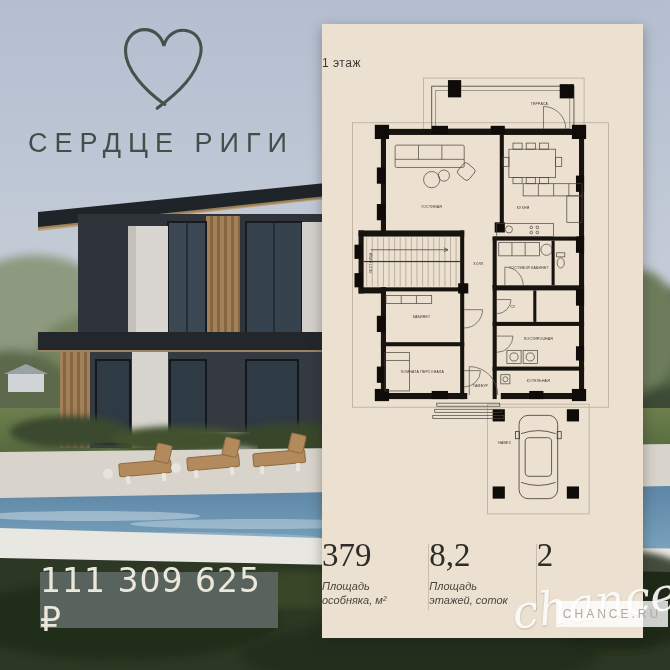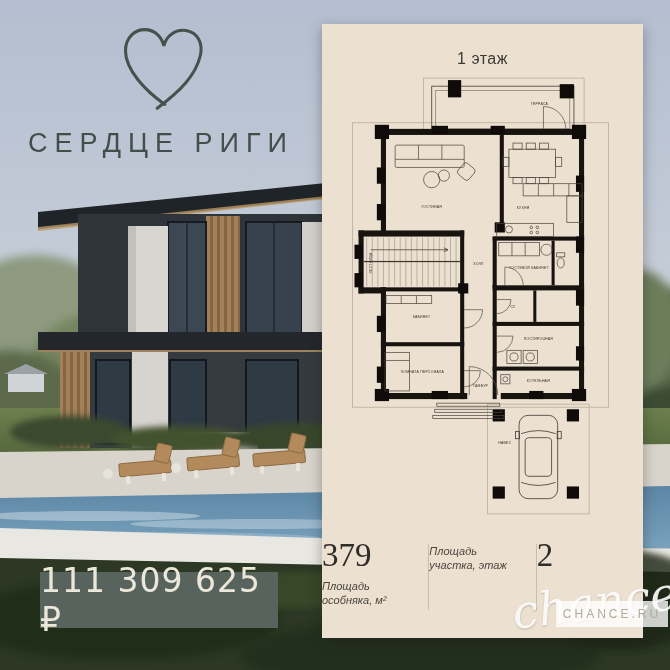"1 этаж" .floor-title { font-size: 16px -> 12px; text-align: center -> none; top: 26px -> 32px }
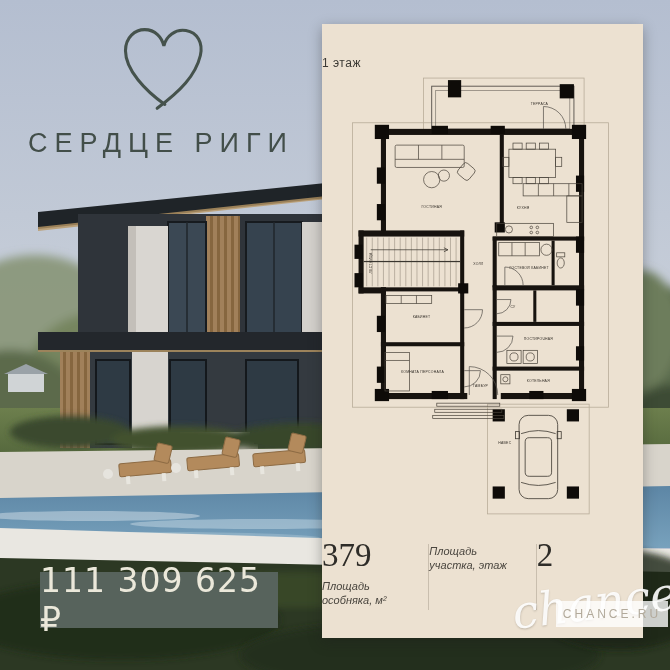"8,2" div.stat-value { html: none -> <div>8,2</div> }
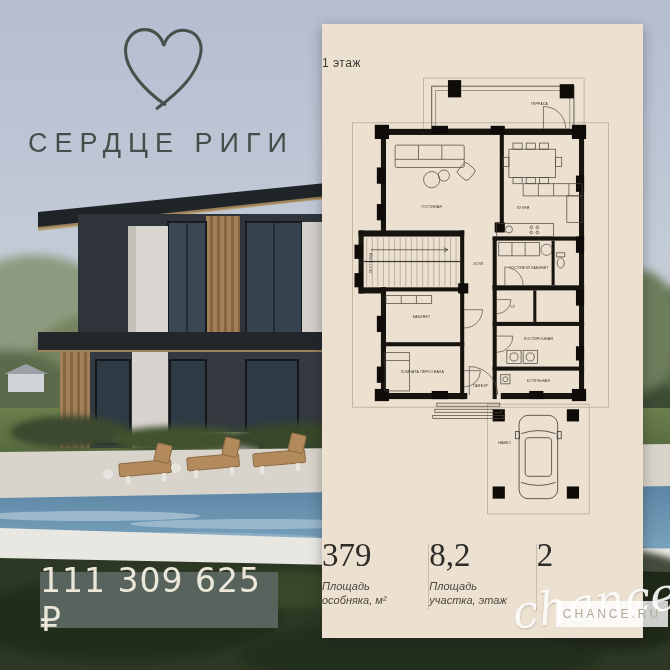"участка, этаж" div { text: участка, этаж -> этажей, соток }
